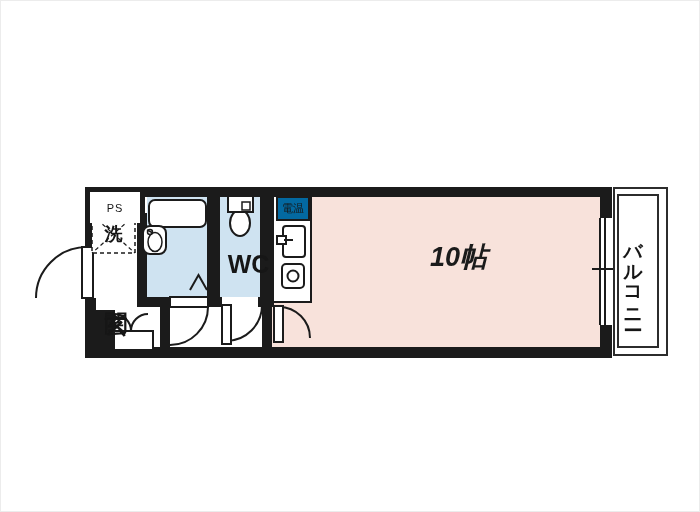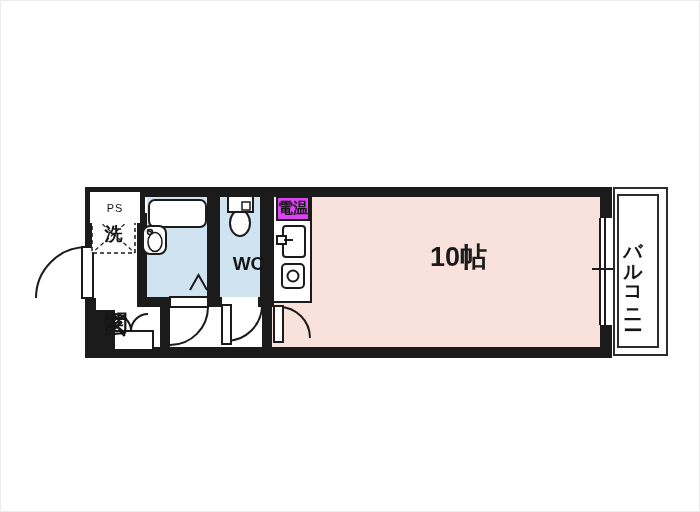"電温" #heater-label { background: #d946ef -> #0369a1; font-size: 15px -> 11px; font-weight: 700 -> 400 }
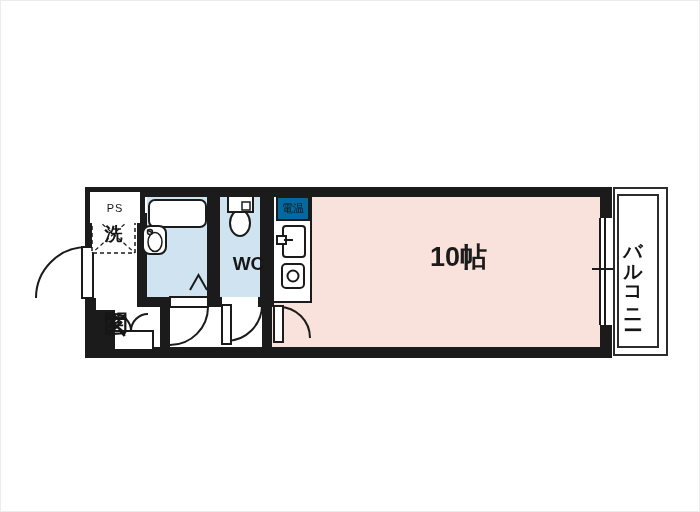"WC" #wc-label { font-size: 19px -> 25px }
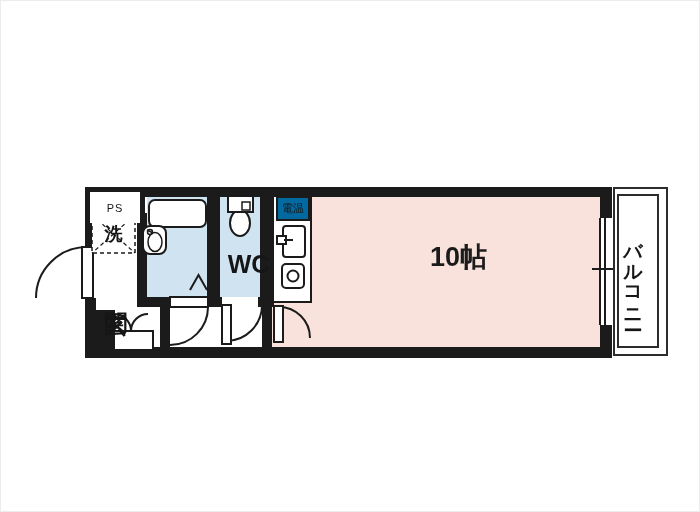"10帖" span { font-style: none -> italic }
